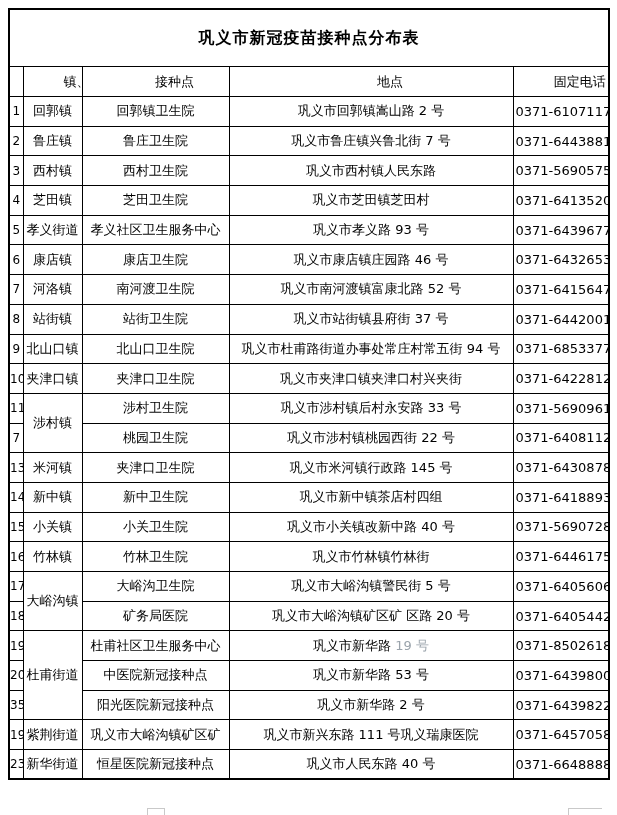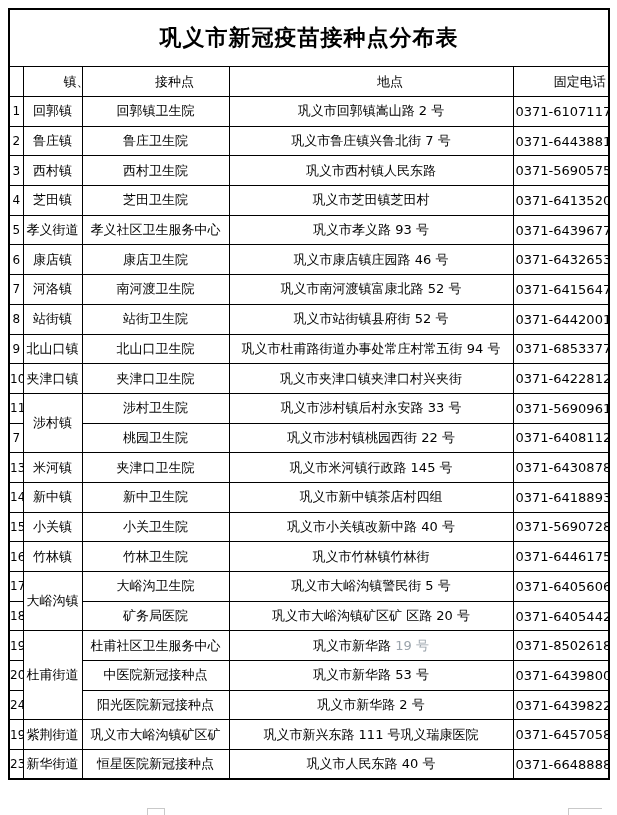"巩义市新冠疫苗接种点分布表" tr.title-row th { font-size: 22px -> 16px }
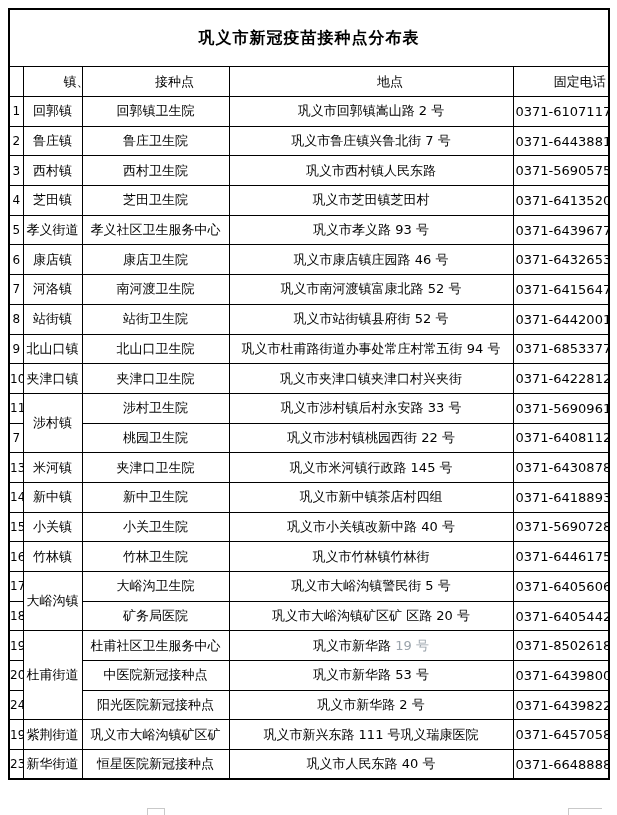"巩义市站街镇县府街 52 号" td.addr { text: 52 -> 37 }
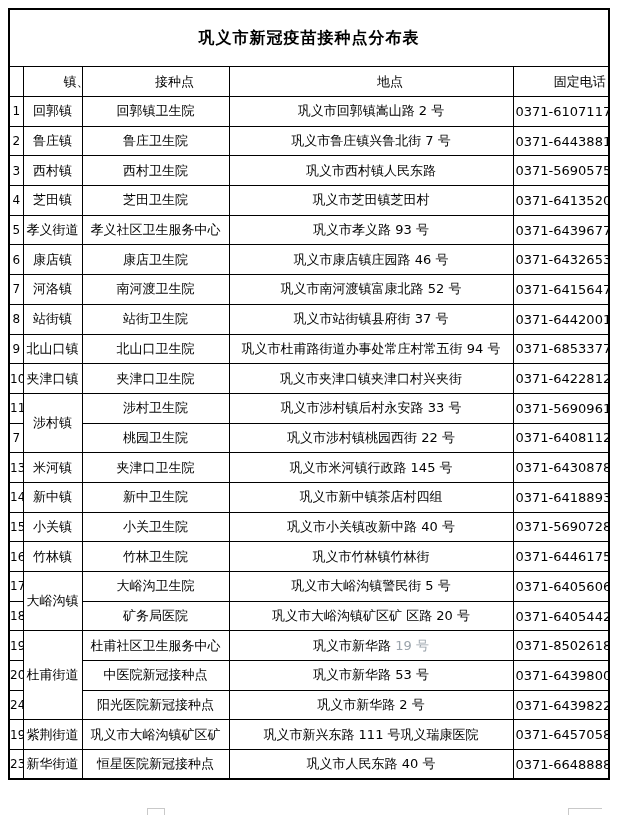"24" td.num { text: 24 -> 35 }
